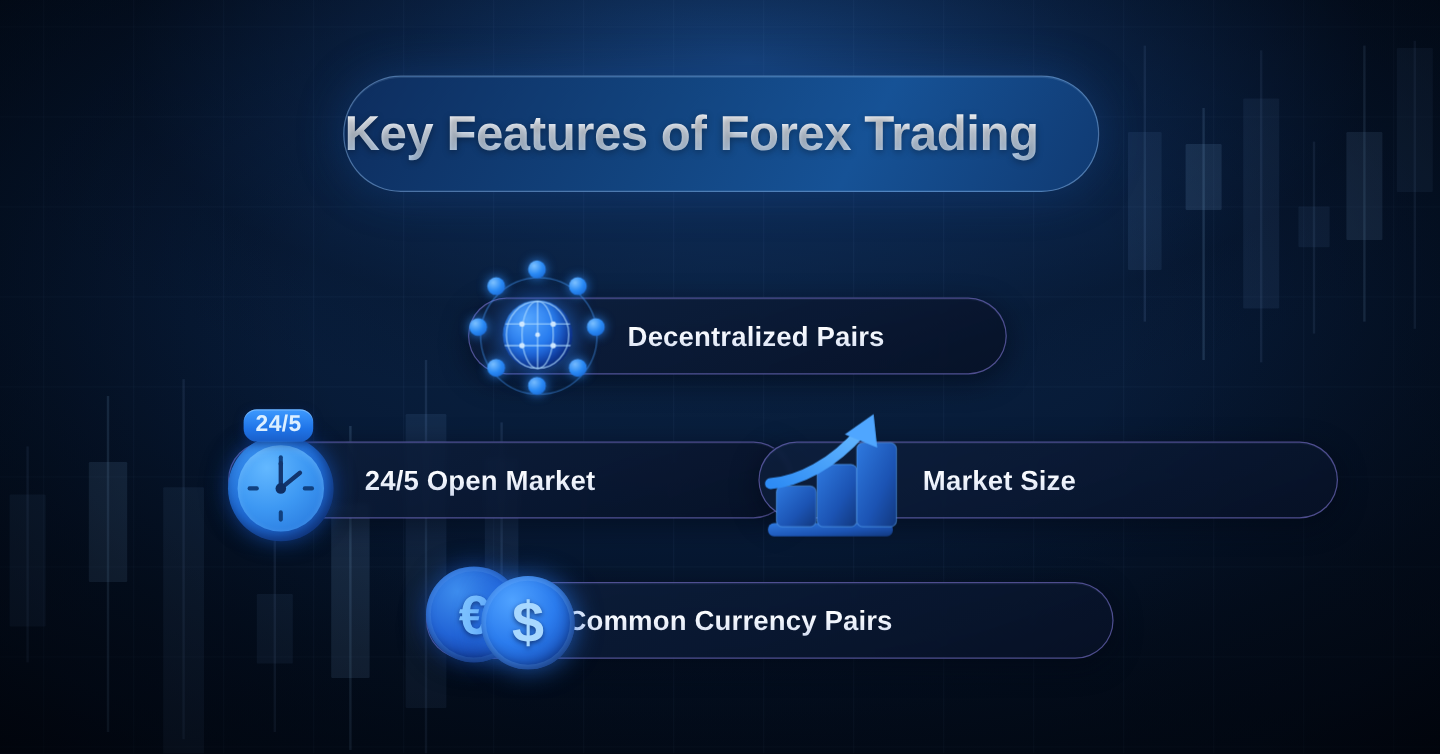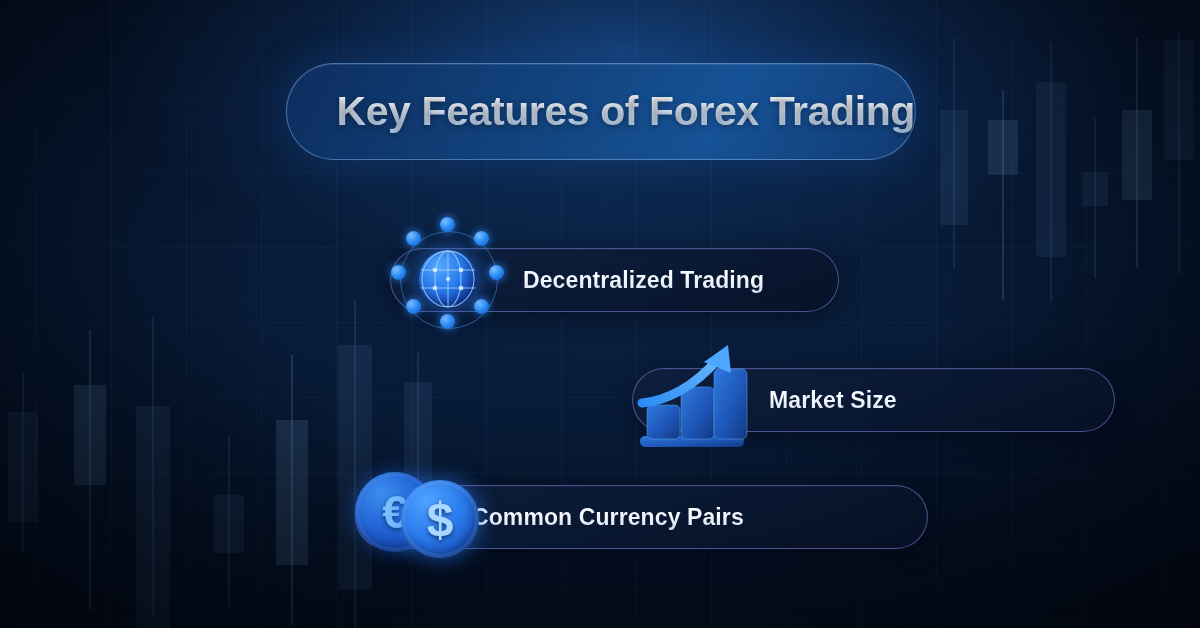"Key Features of Forex Trading" .title-pill { justify-content: flex-end -> flex-start }
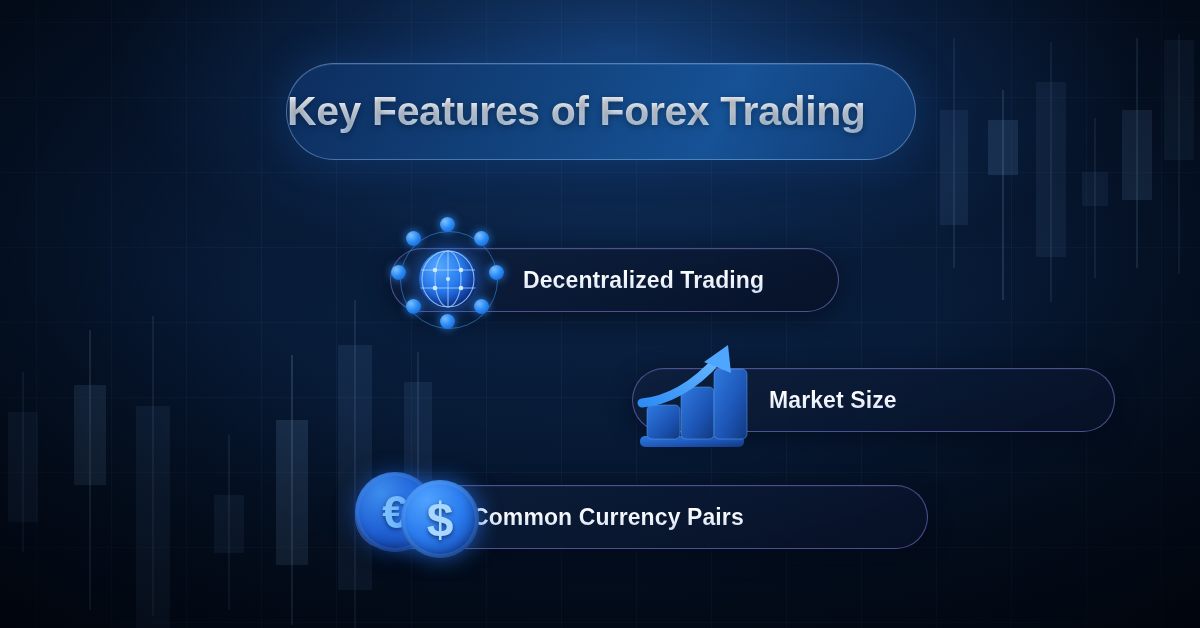"Decentralized Trading" span.feature-label { text: Trading -> Pairs }
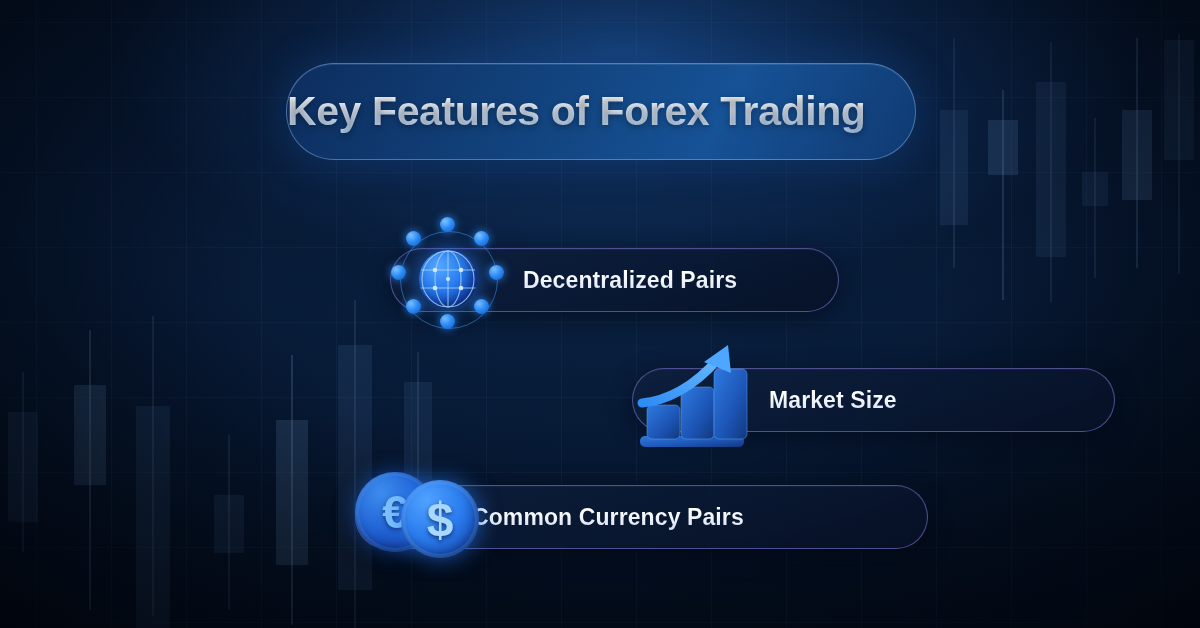"24/5" div.feature { html: none -> <div> <div> <div>24/5</div> <div> <div> <svg> <g> <line></line> <line></line> <line></line> <line></line> </g> <line></line> <line></line> <circle></circle> </svg> </div> </div> </div> <div> <span>24/5 Open Market</span> </div> </div> }
